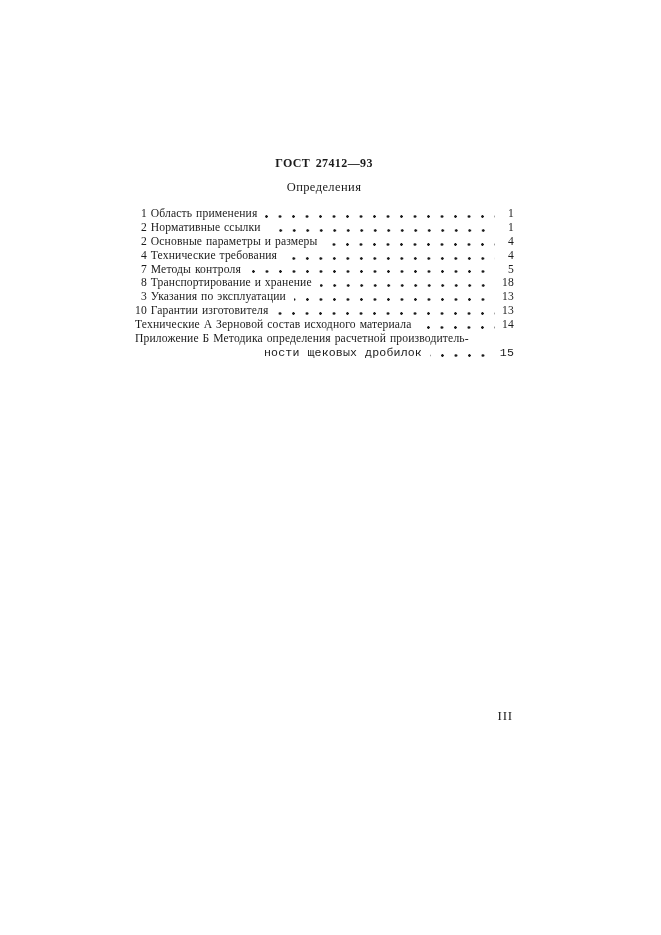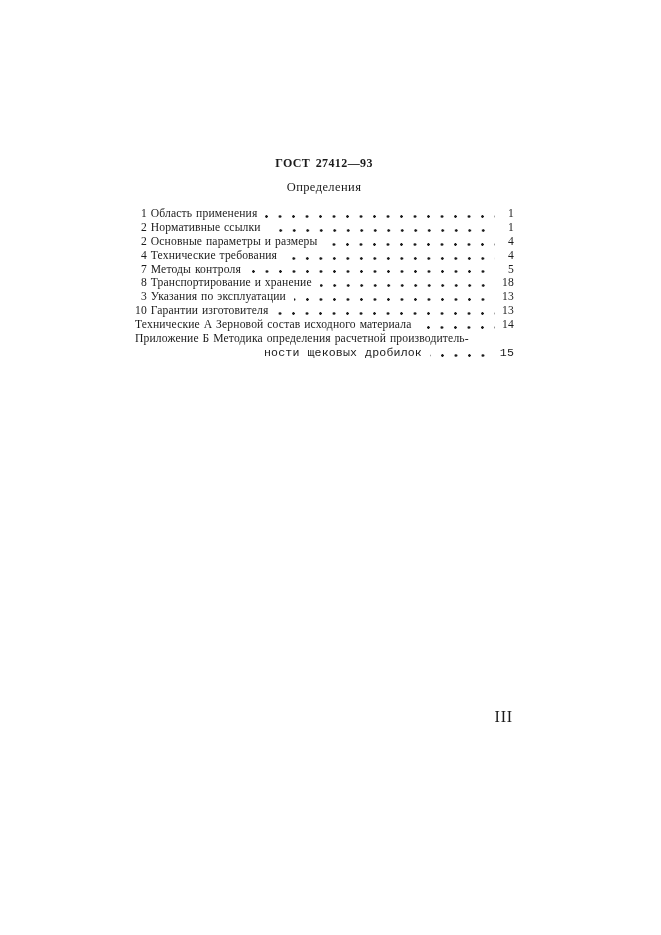"III" .folio { font-size: 16px -> 13px }
